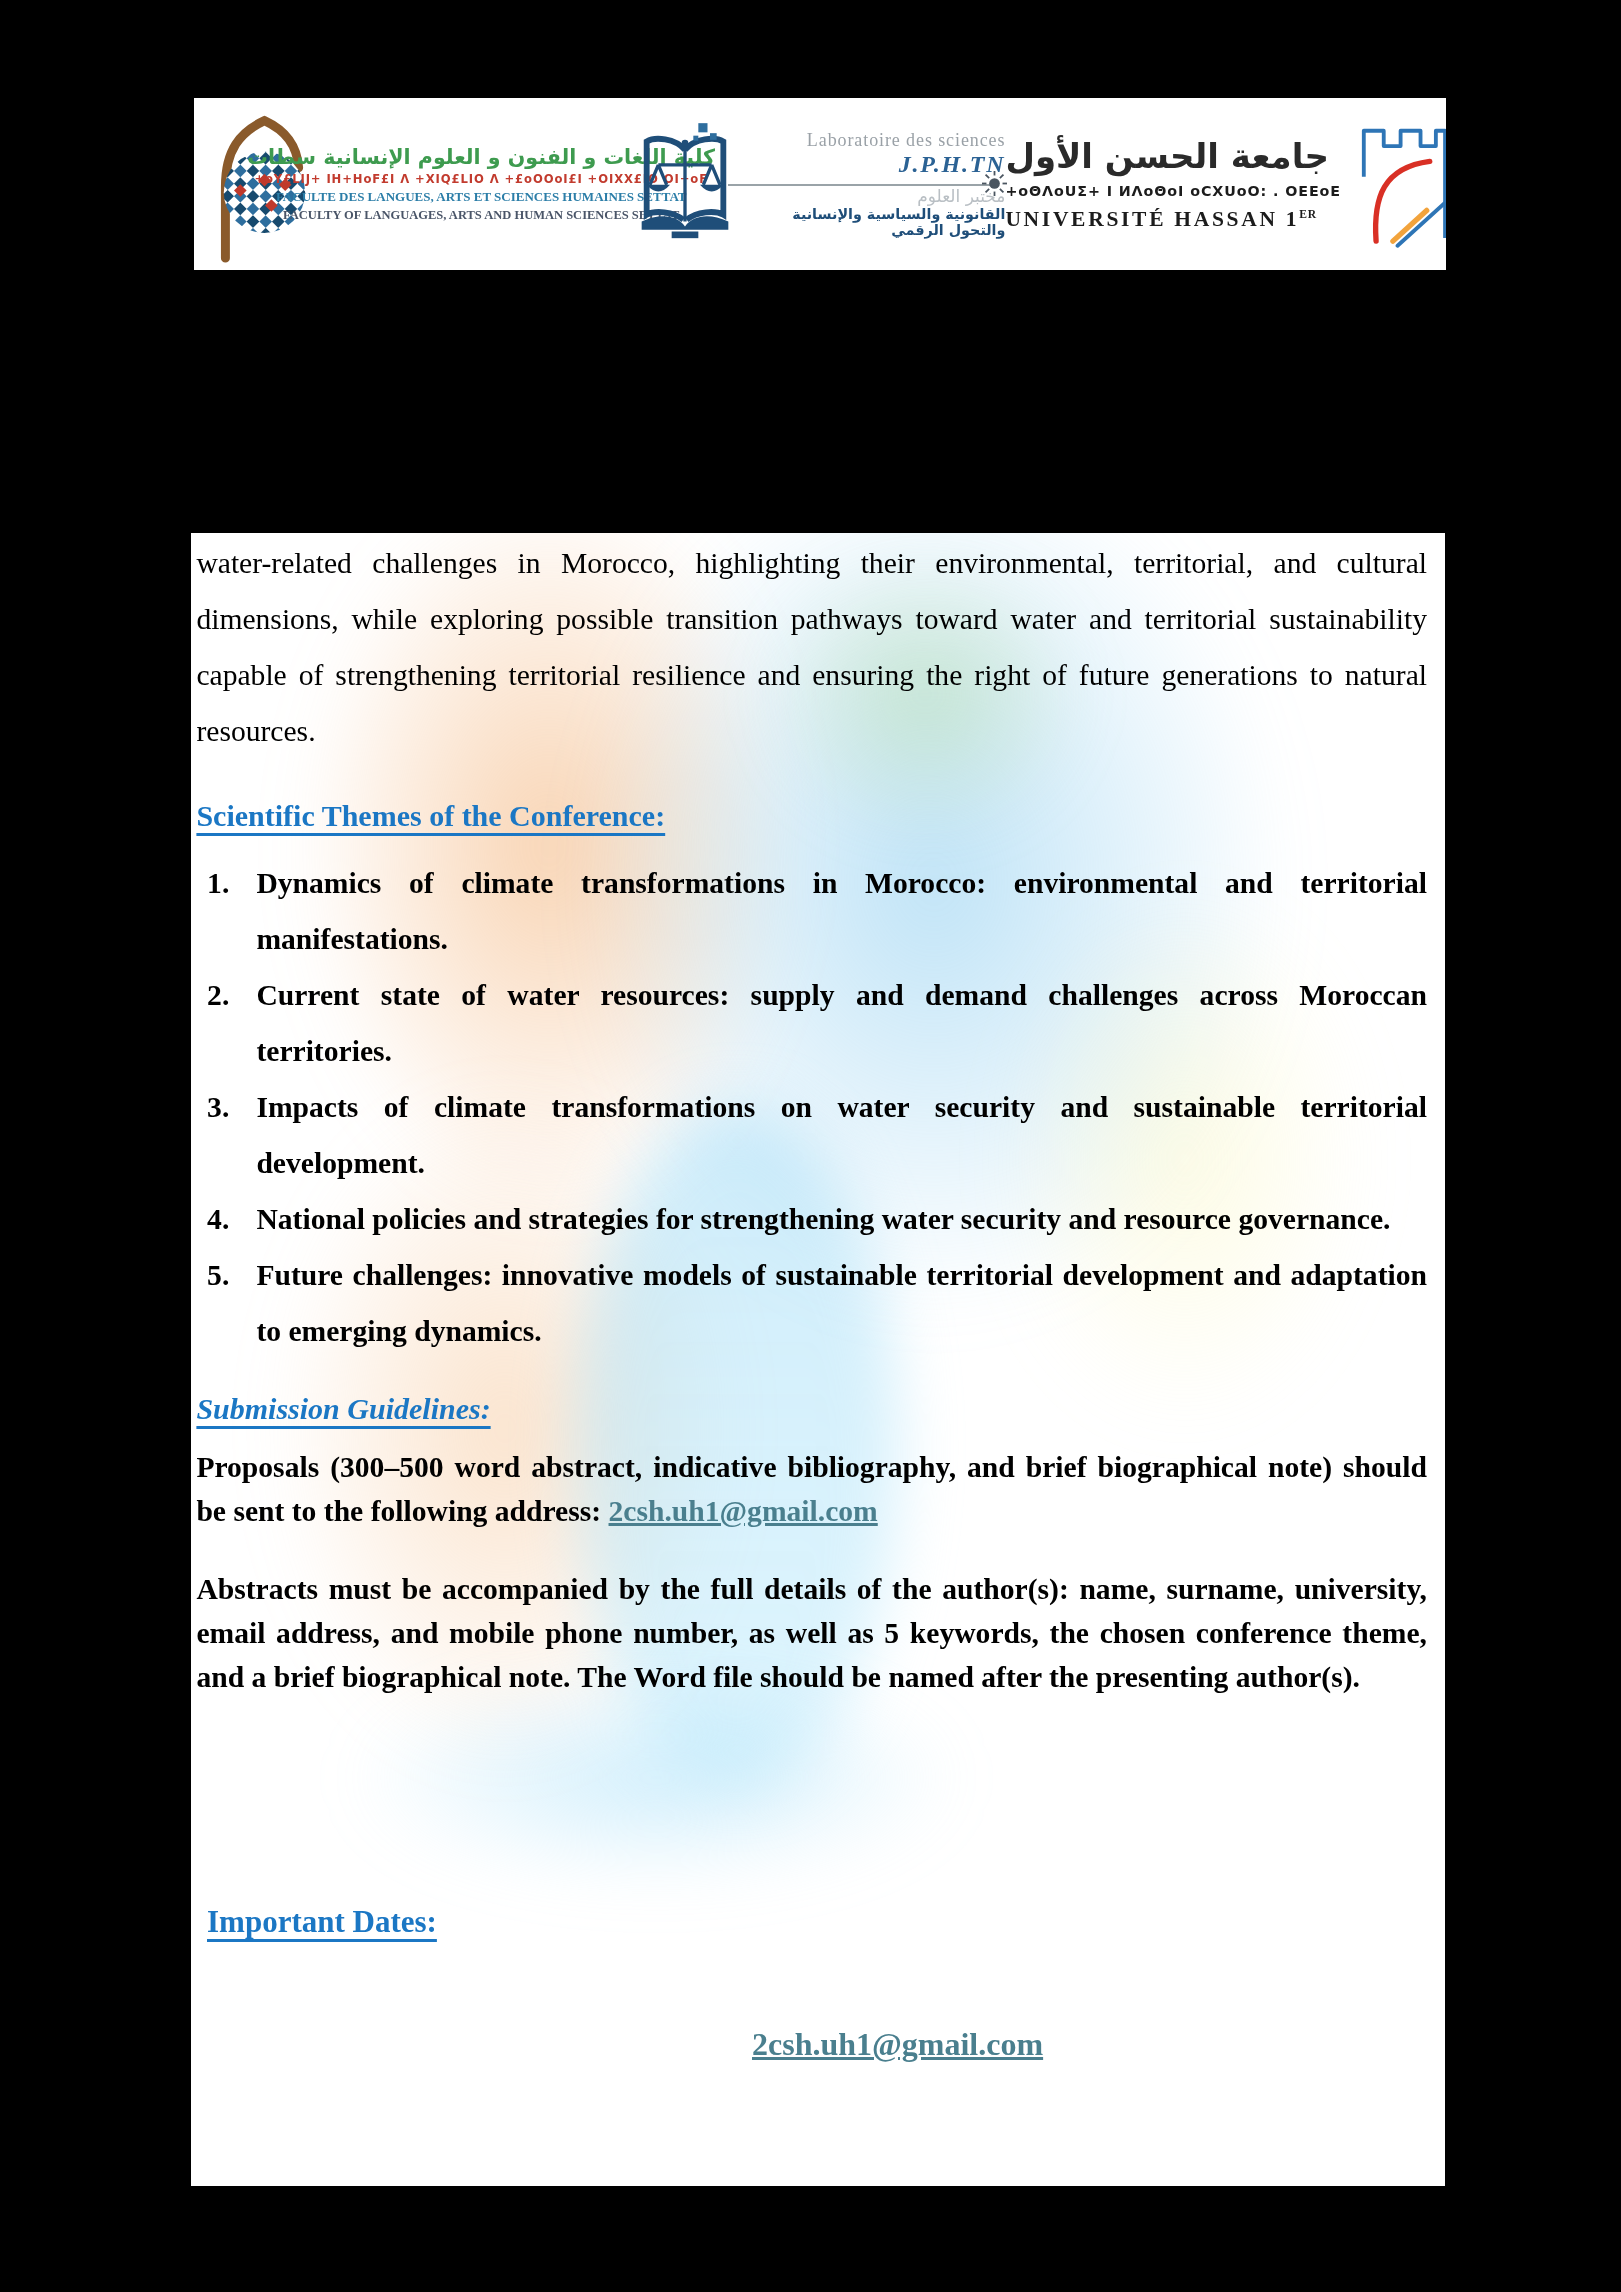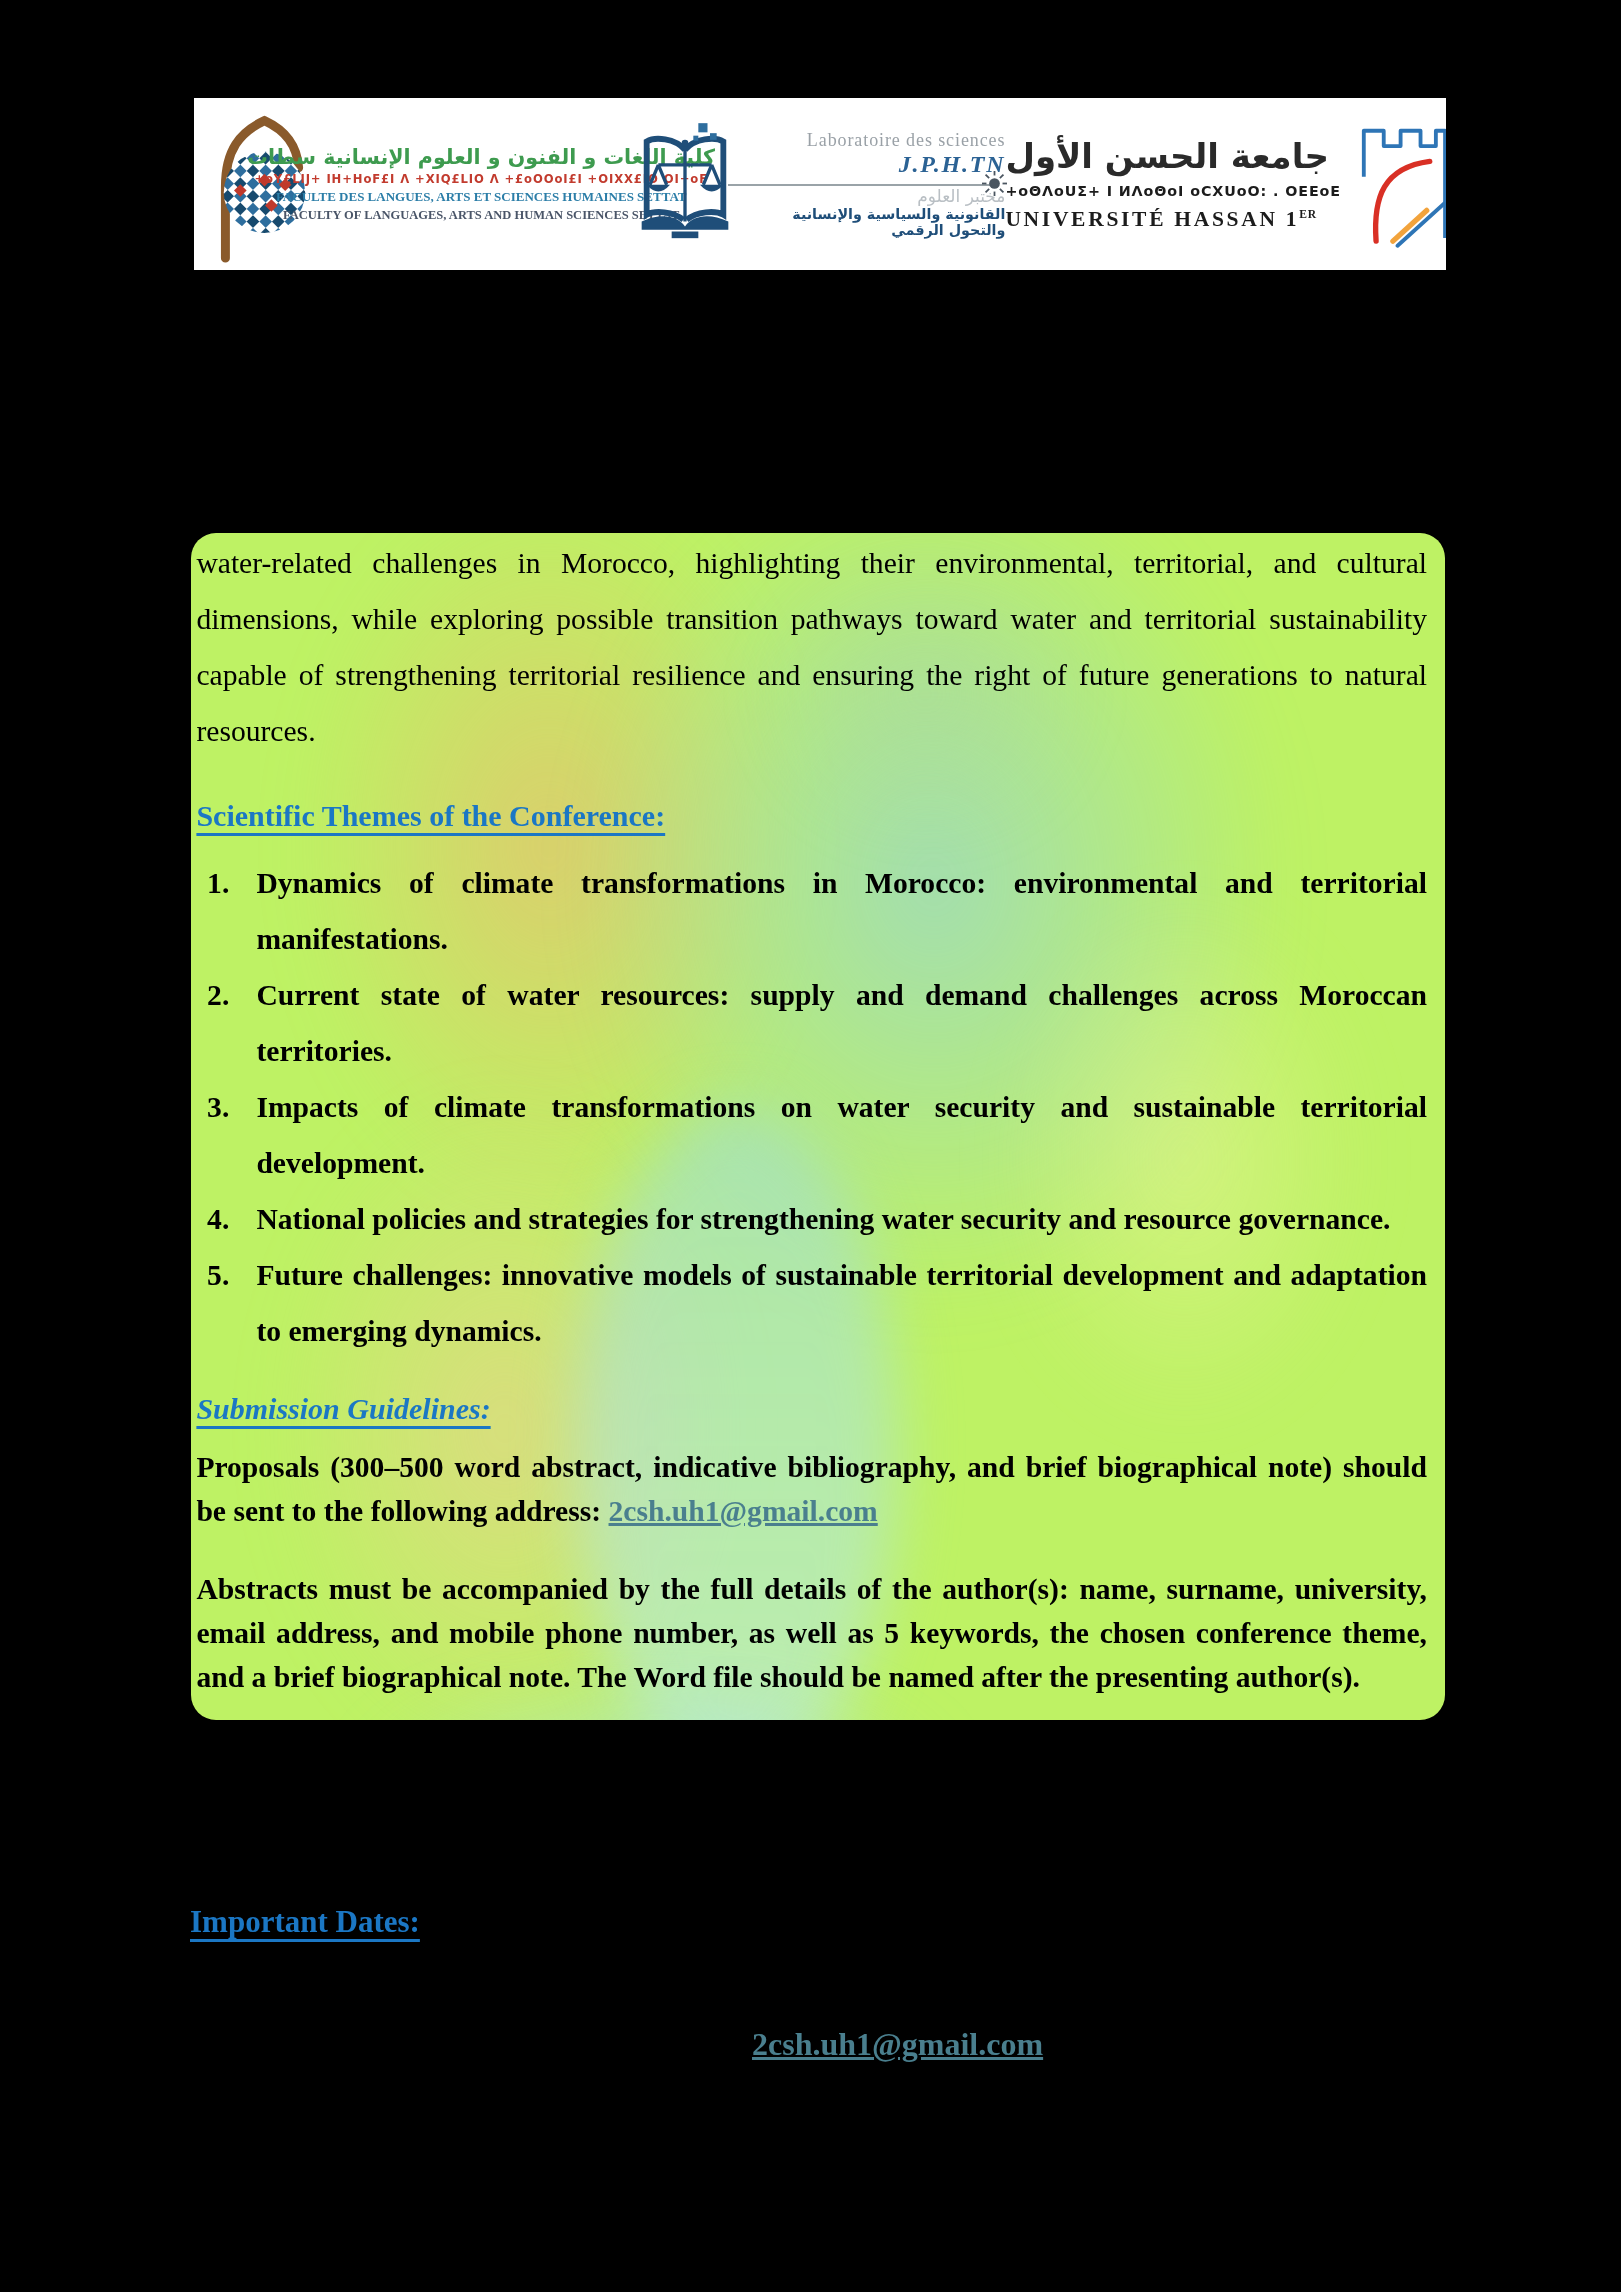"water-related challenges in Morocco," .page-body { background: #bef264 -> #ffffff; border-radius: 25px -> none; height: 1187px -> 1653px }
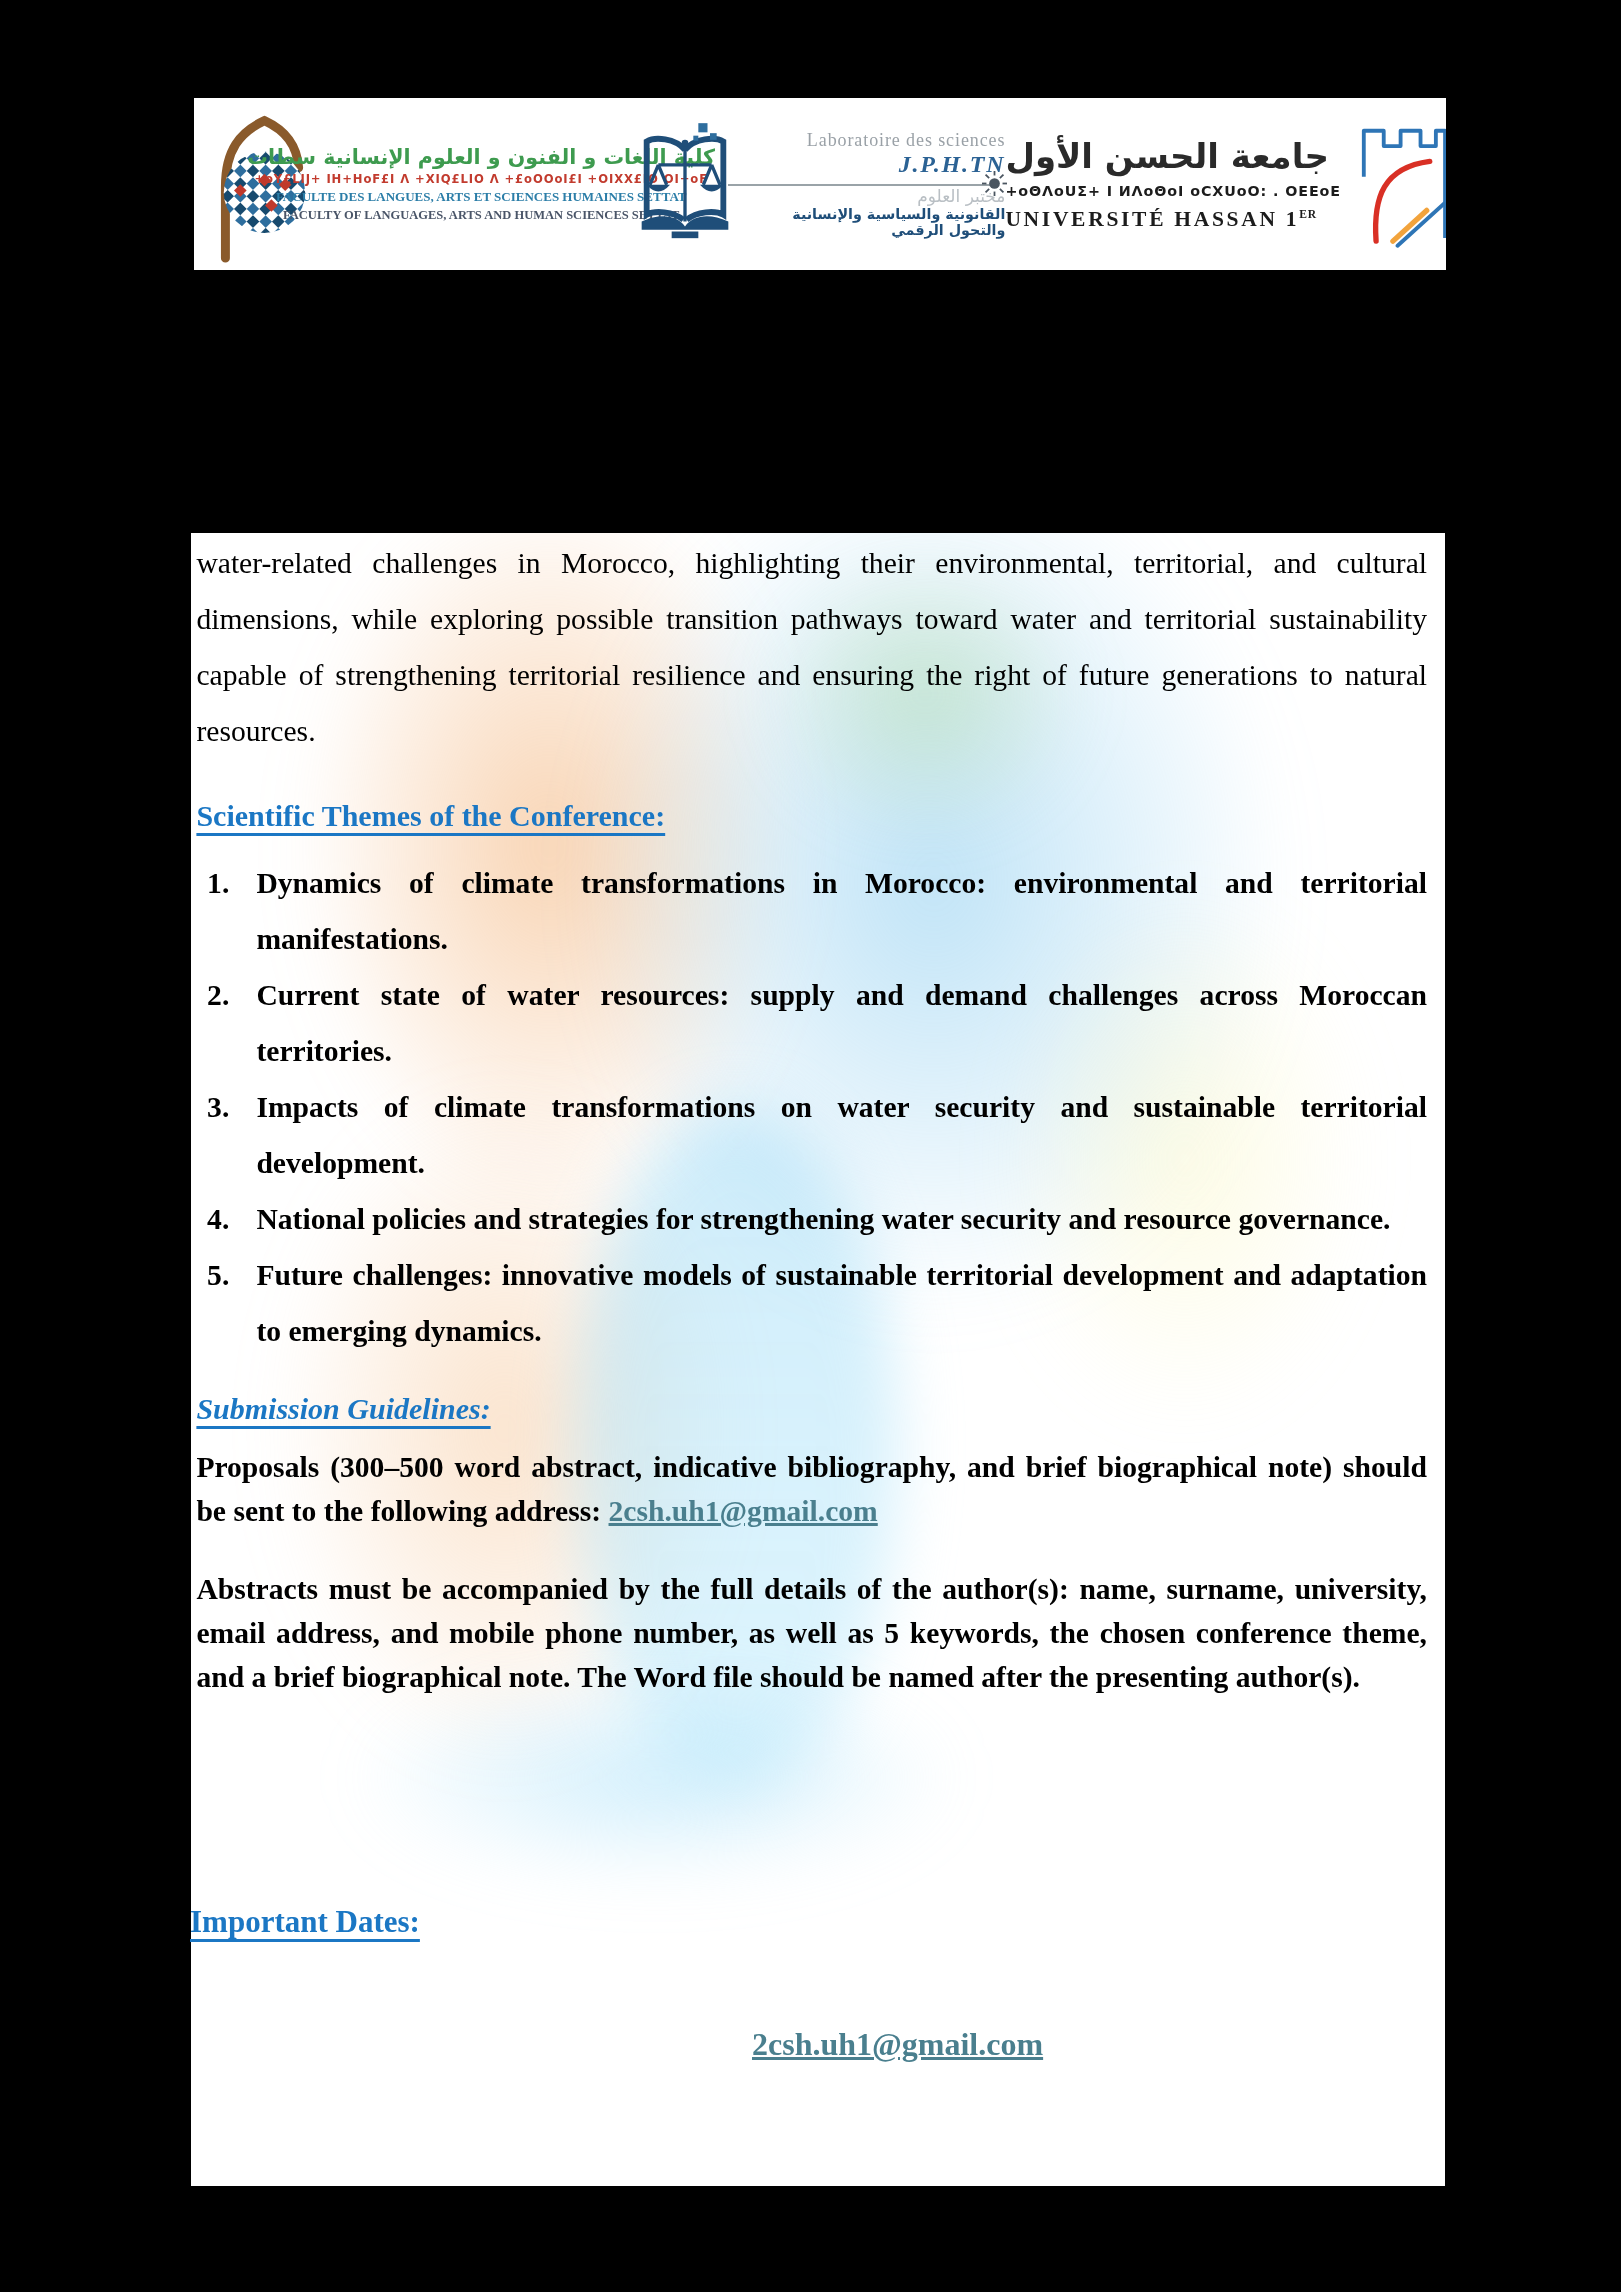"Important Dates:" .dates-heading { left: 190px -> 207px }
